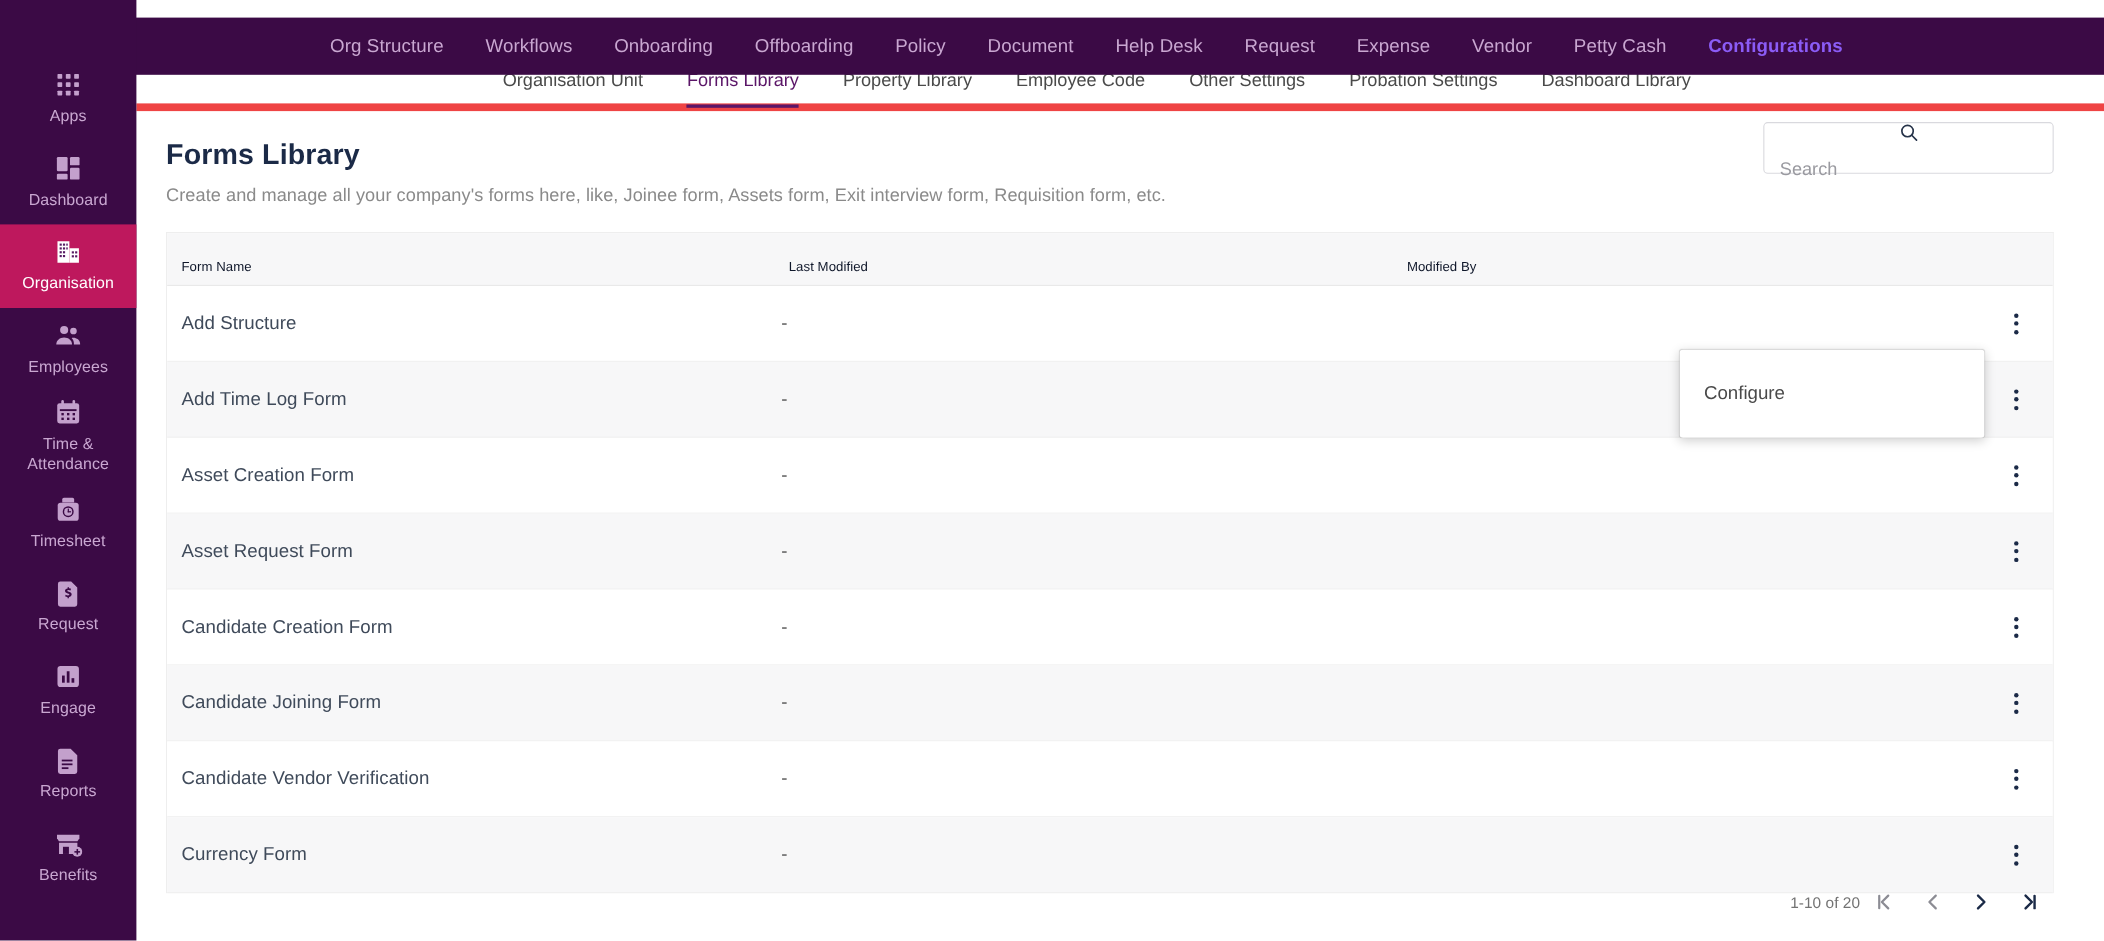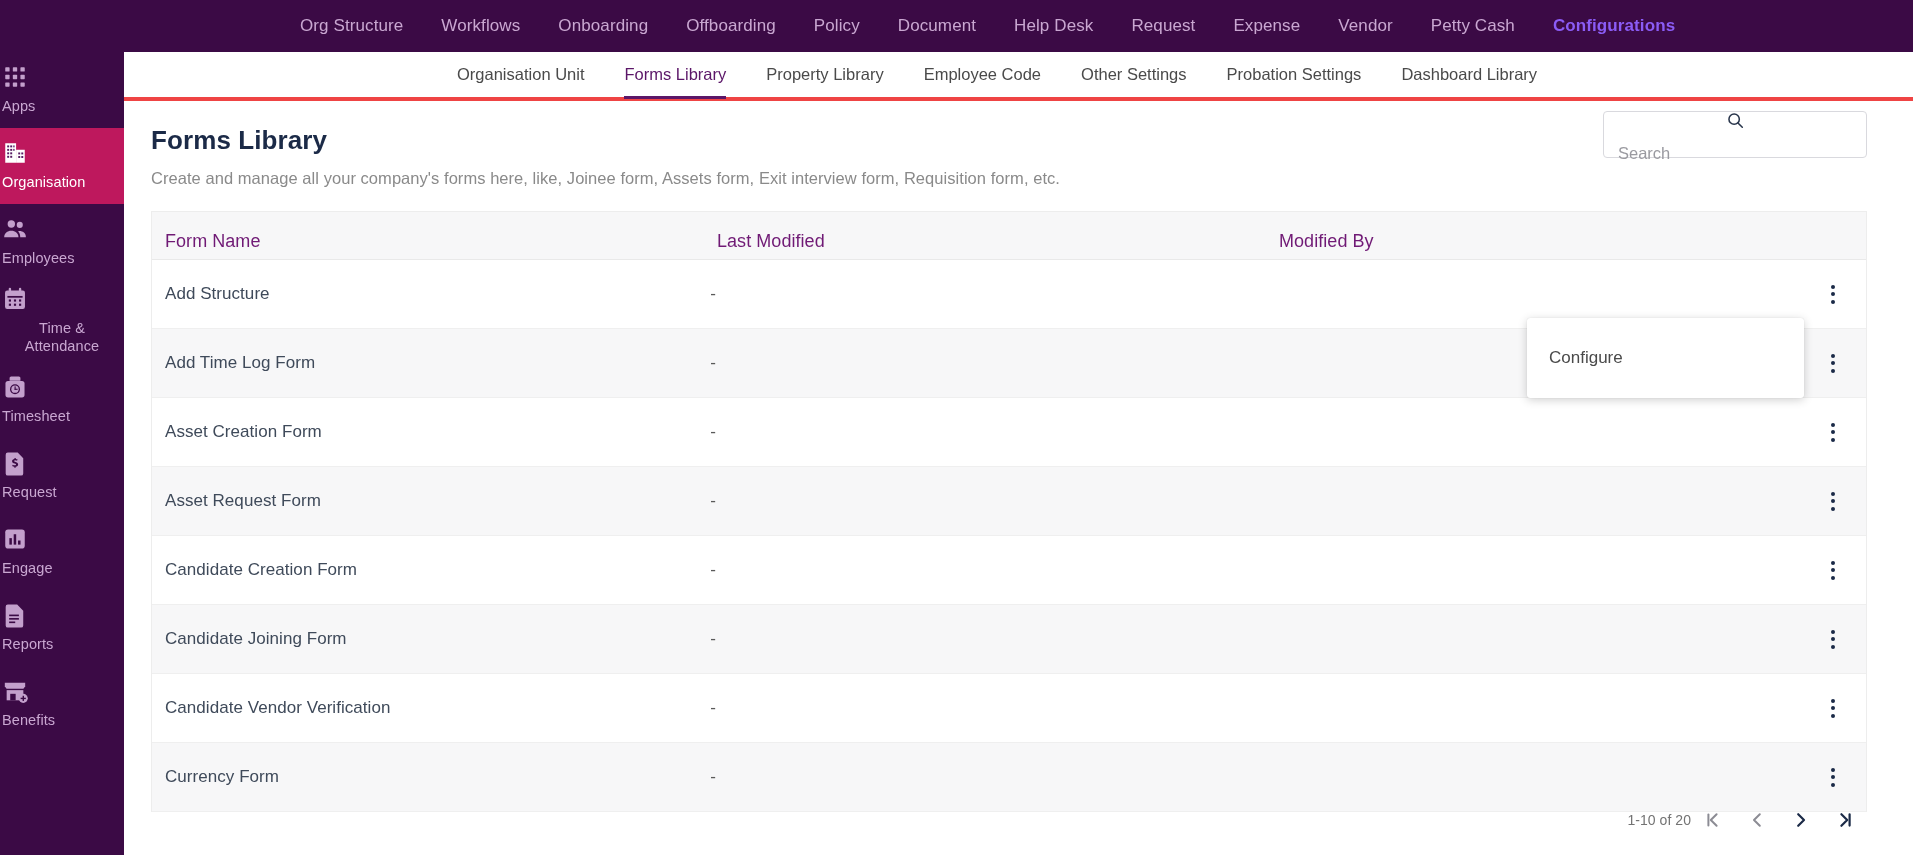"Org Structure" .topbar { top: 0 -> 16px }
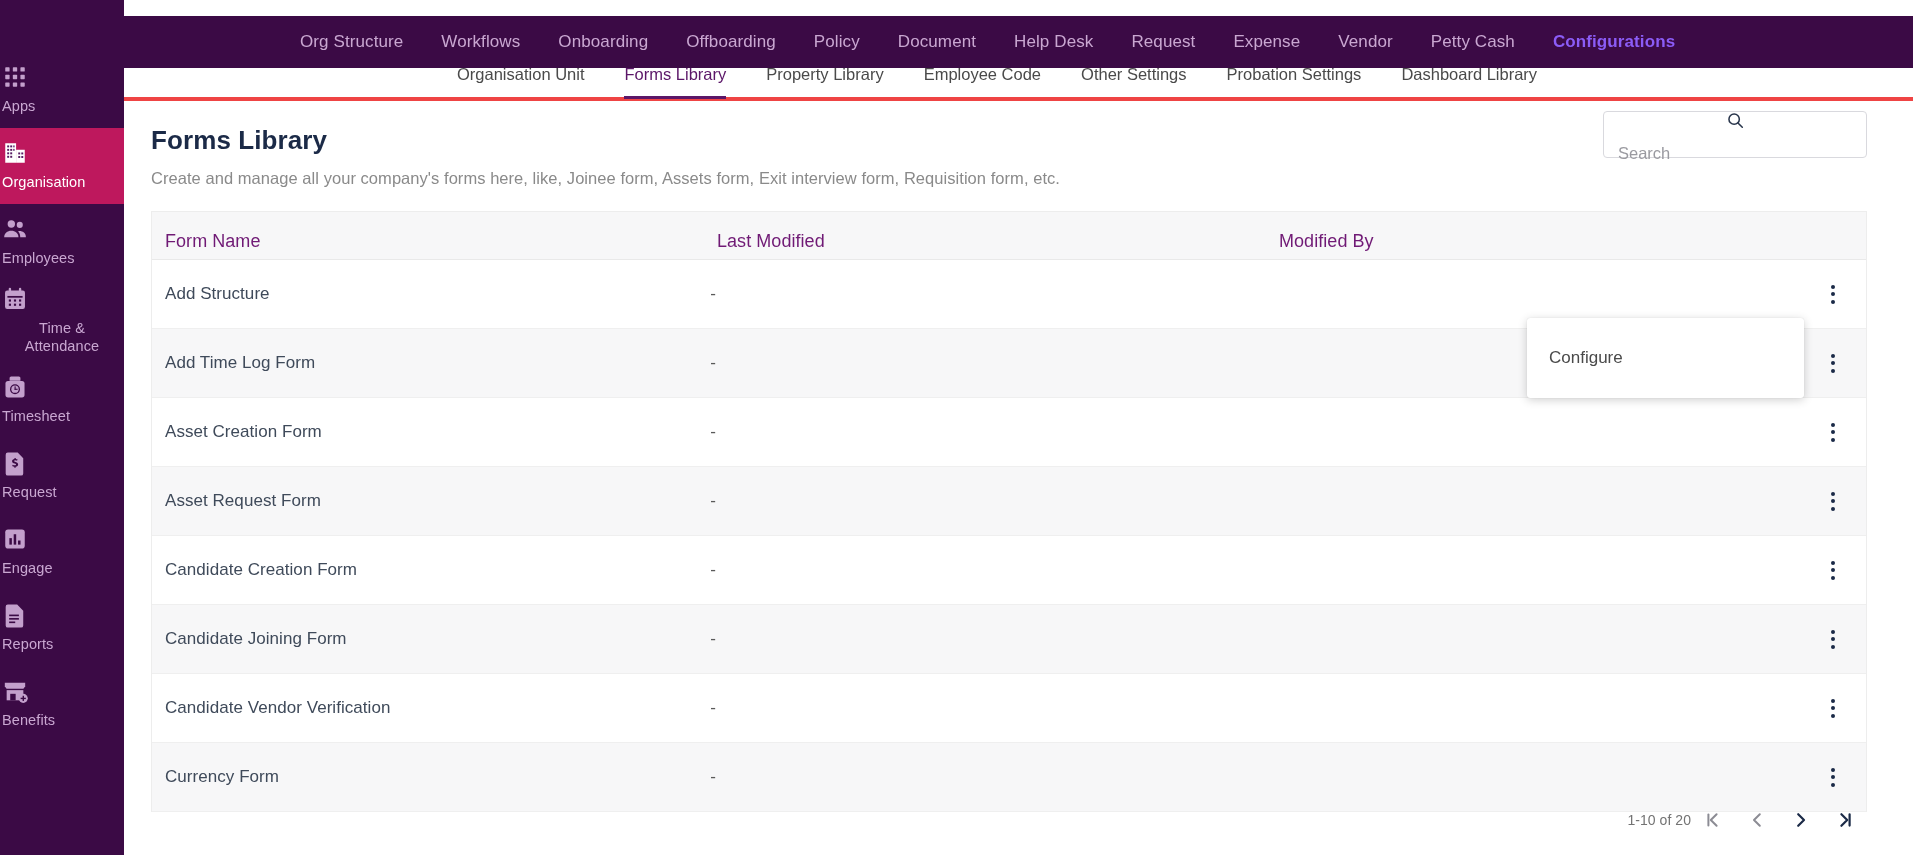"Organisation Unit" .subnav { border-bottom: 4px solid #ef4444 -> 7px solid #ef4444 }
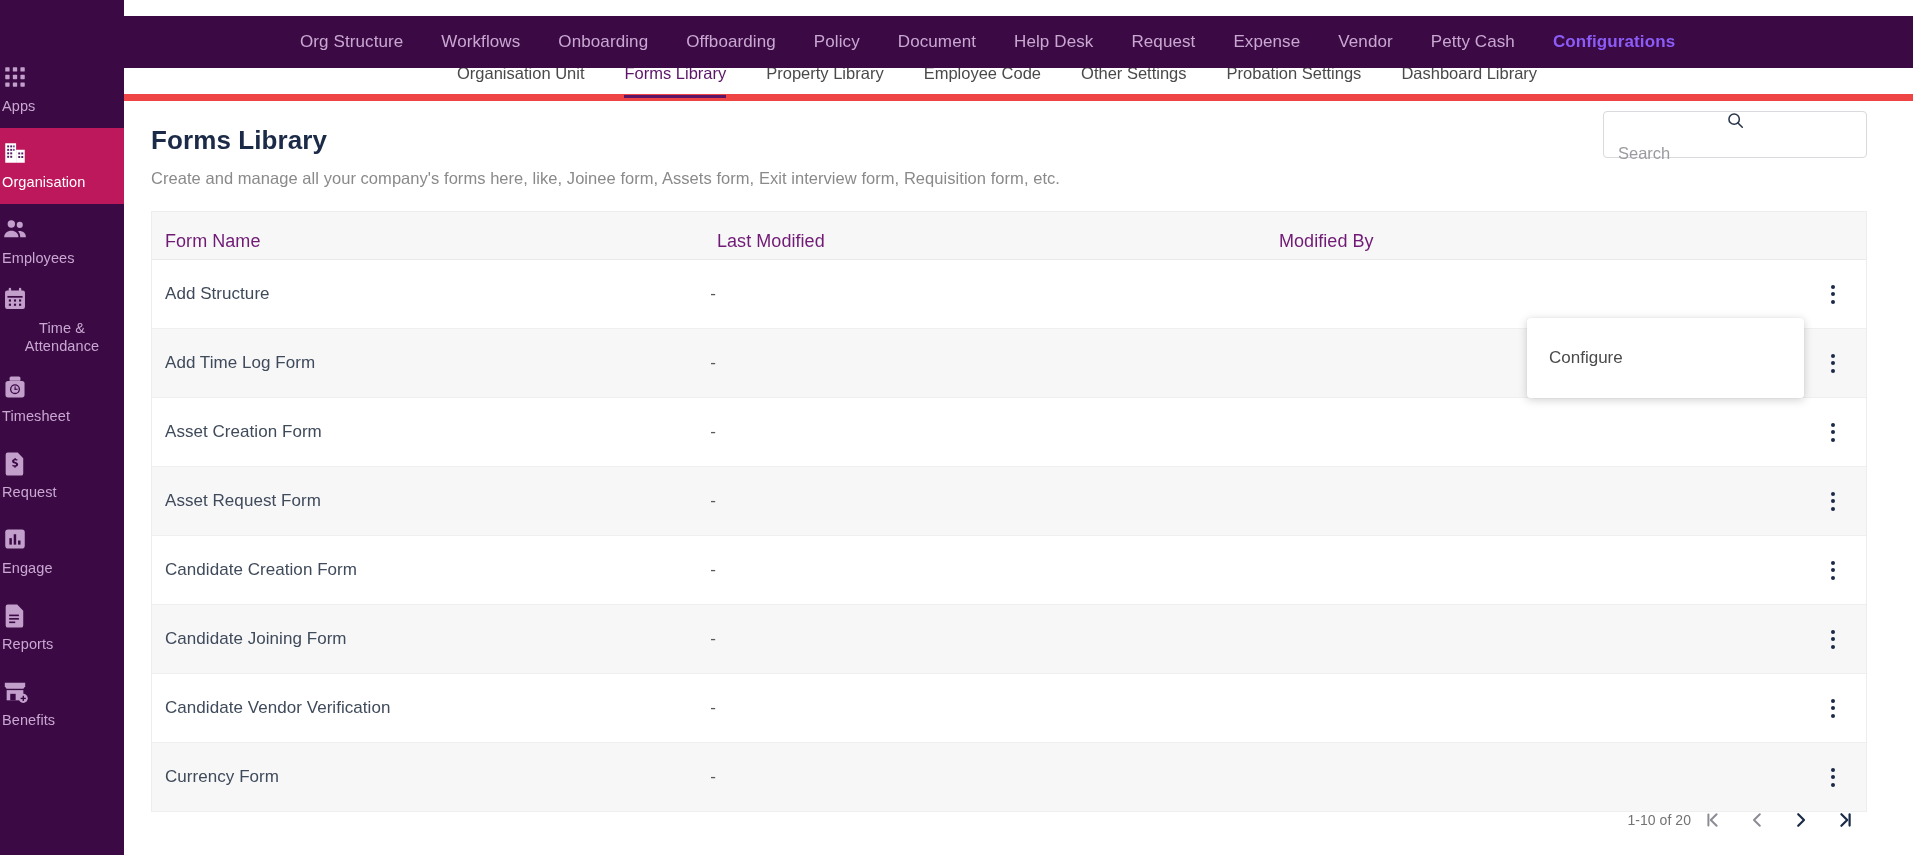"Apps" .side-item { align-items: flex-start -> center }
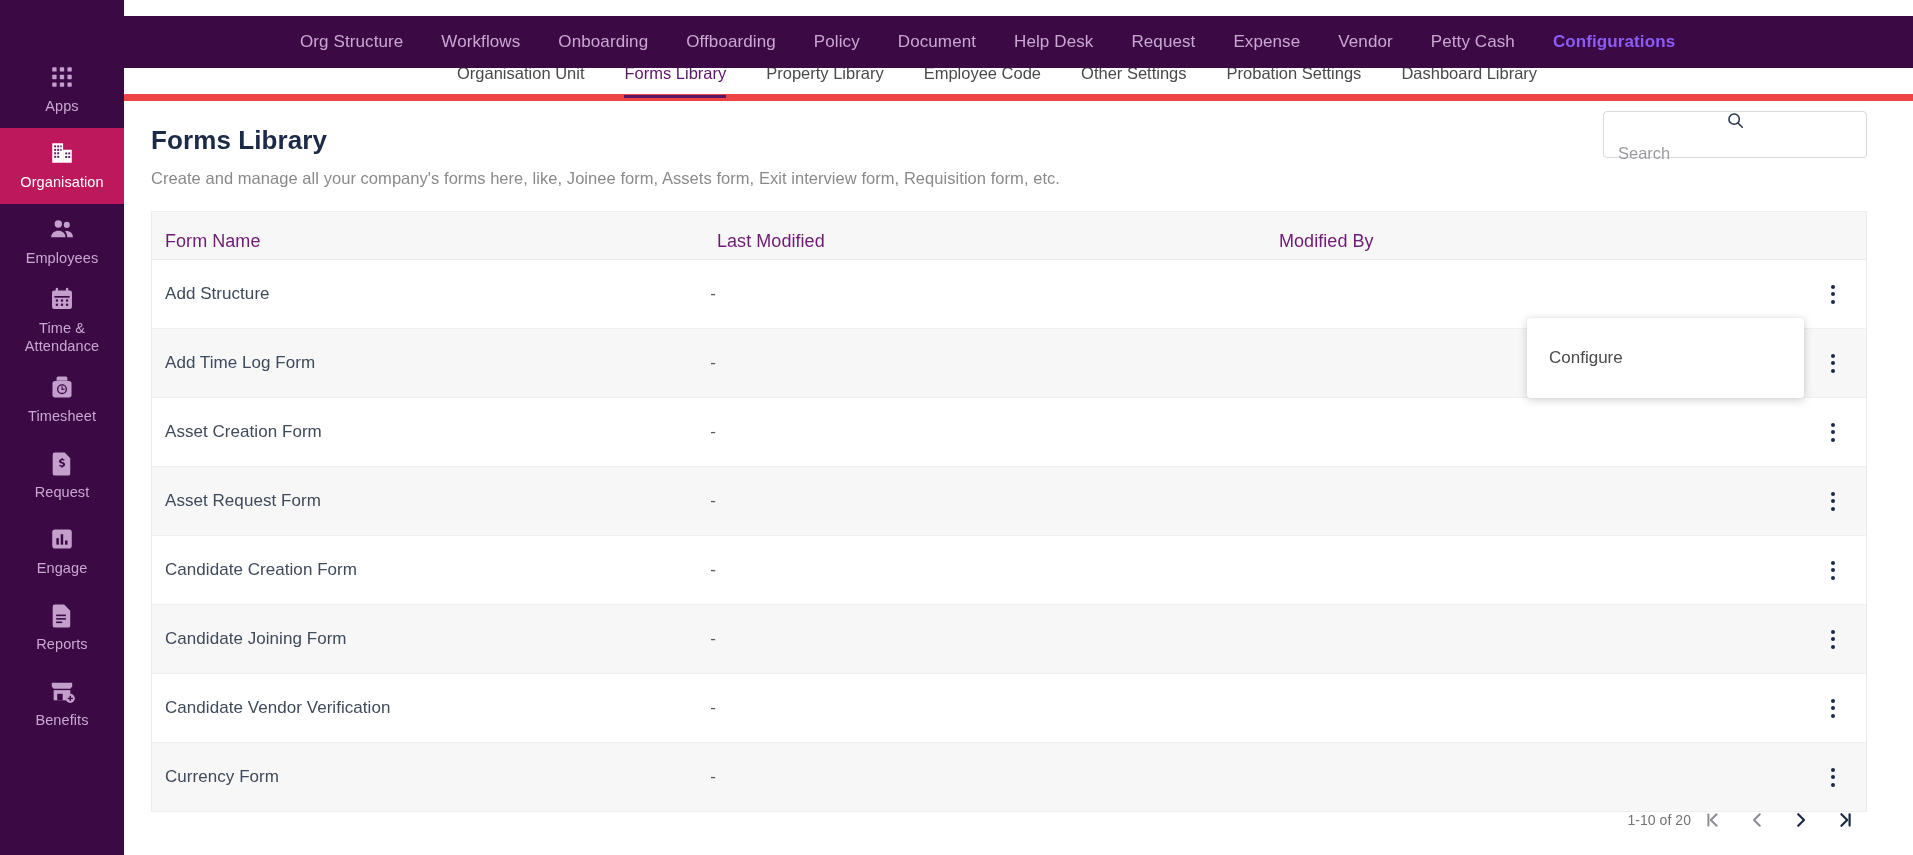"Dashboard" div.side-item { html: none -> <div> <span> <svg> <g> <rect></rect> <rect></rect> <rect></rect> <rect></rect> </g> </svg> </span> <span>Dashboard</span> </div> }
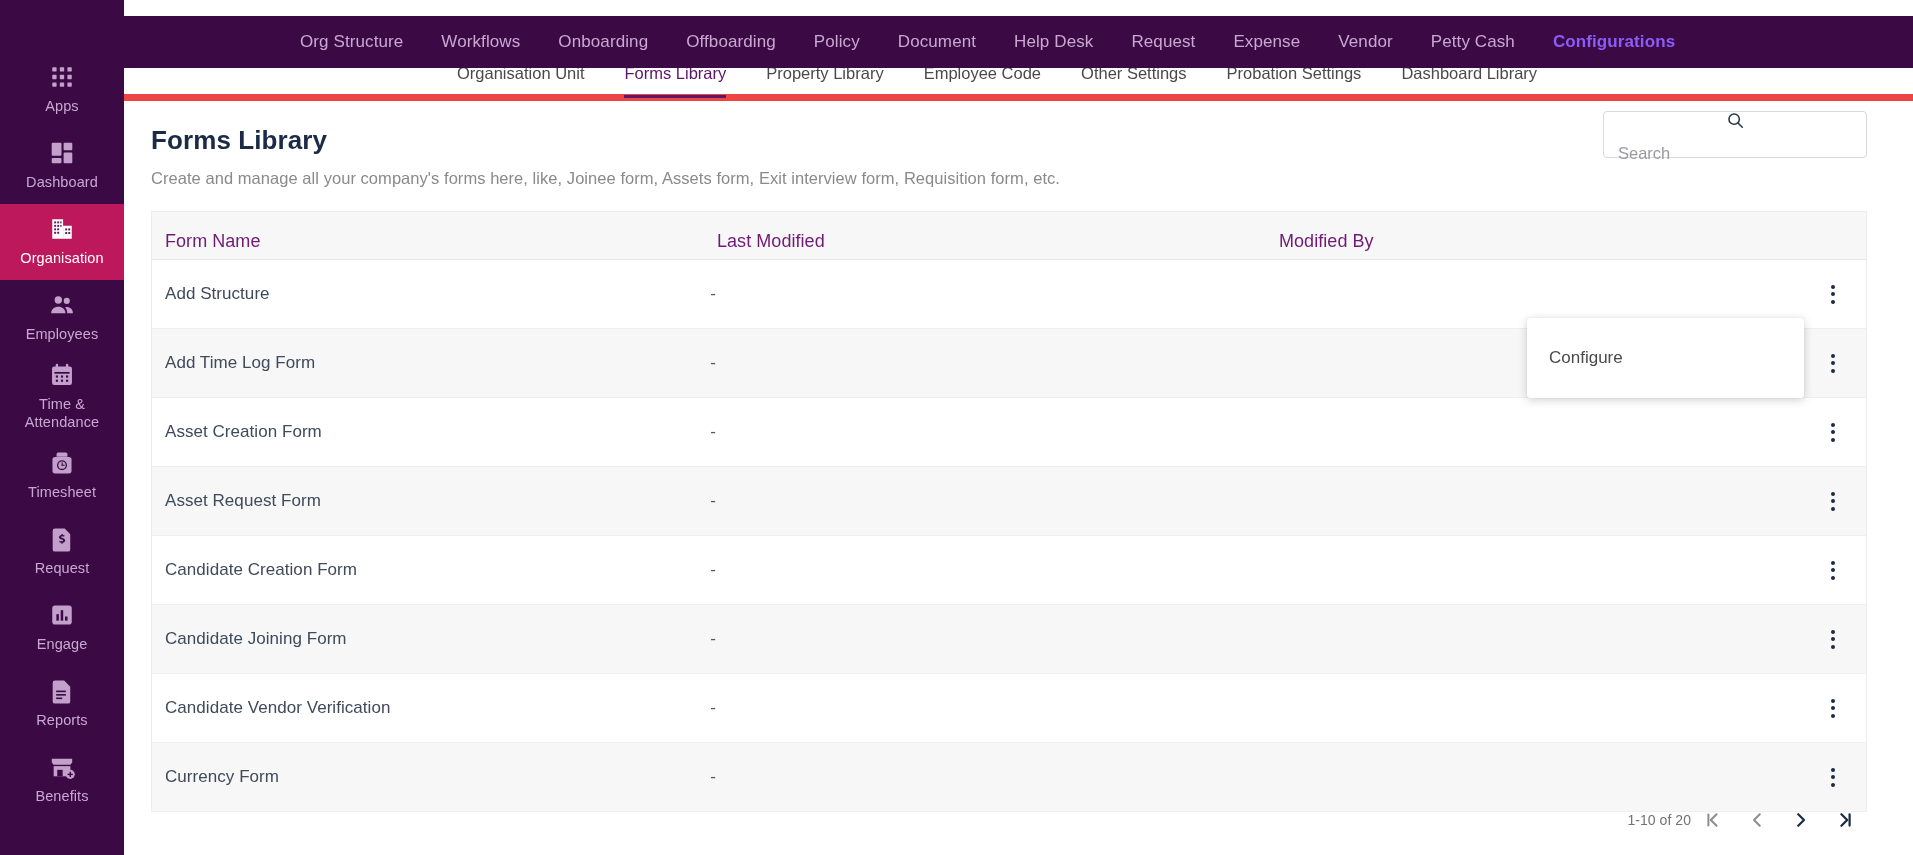"Form Name" .th { color: #701a75 -> #0f172a; font-size: 18px -> 12px }
